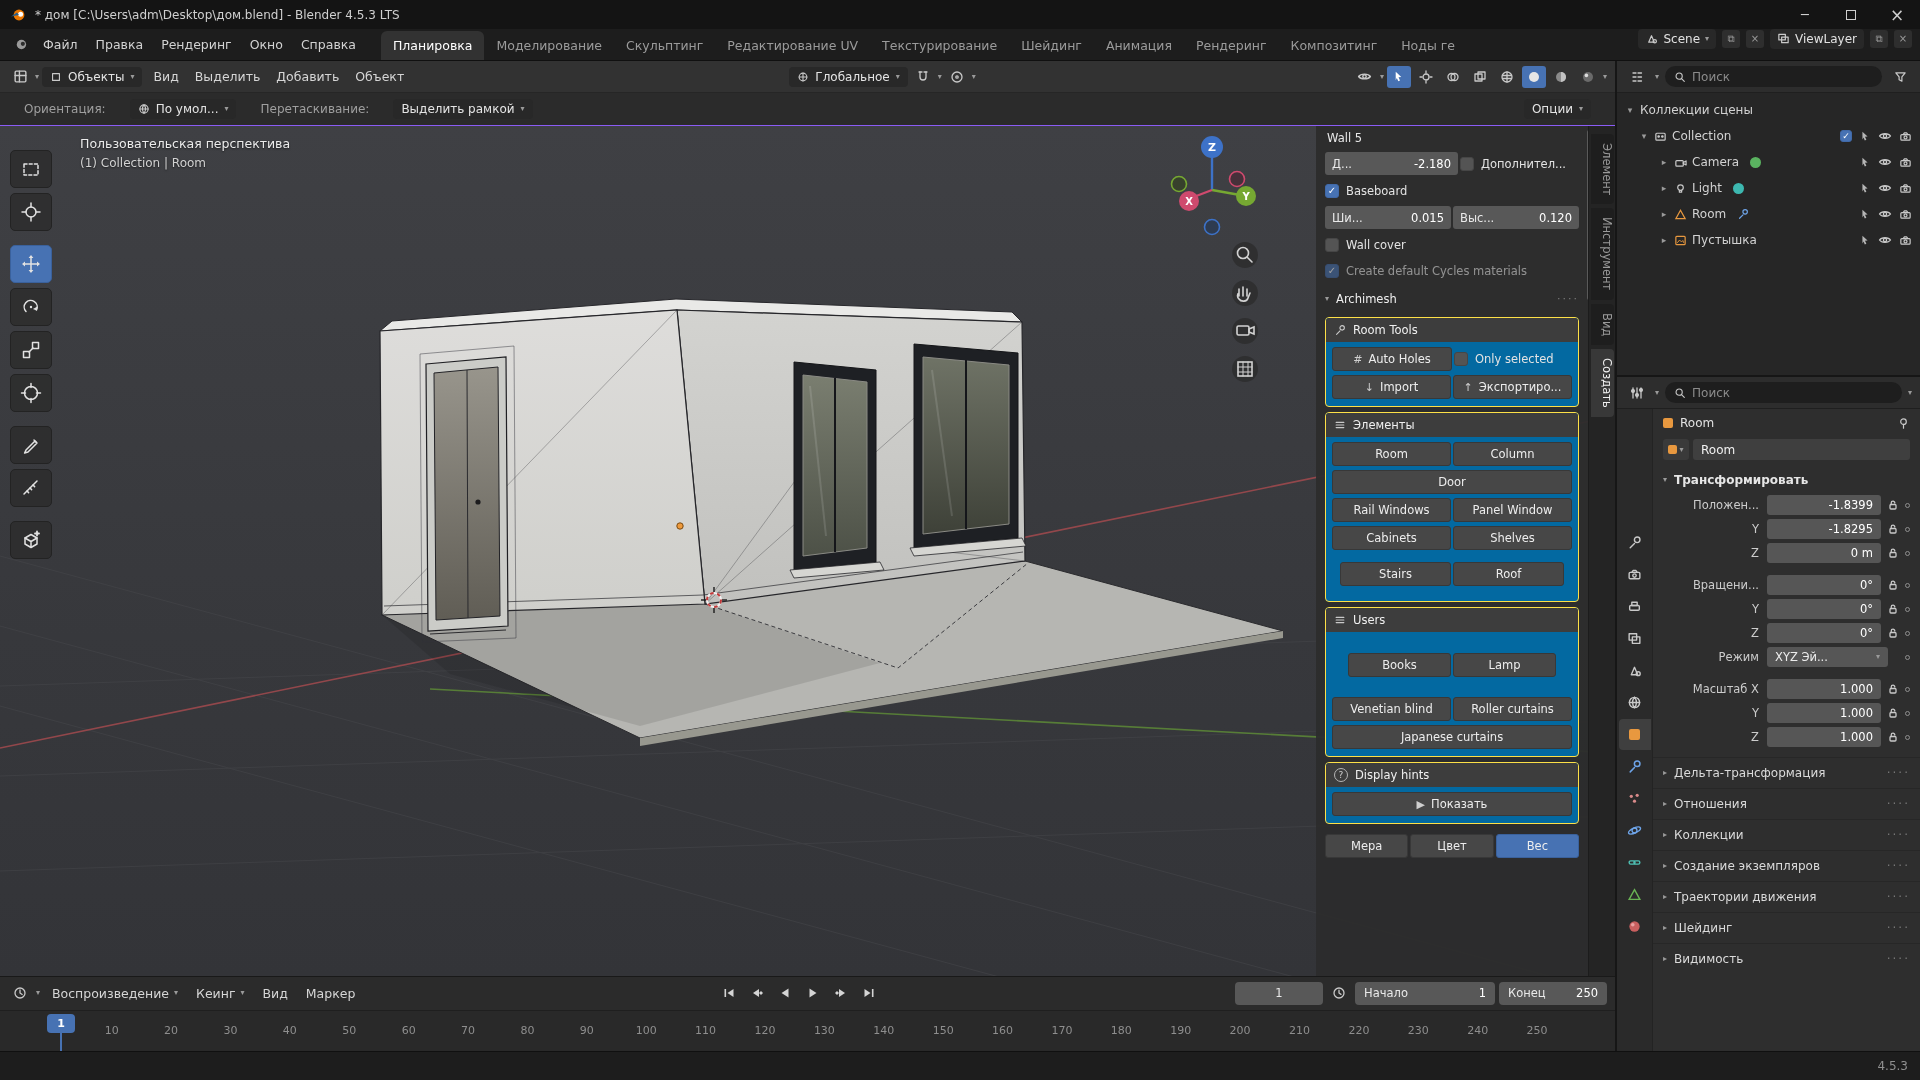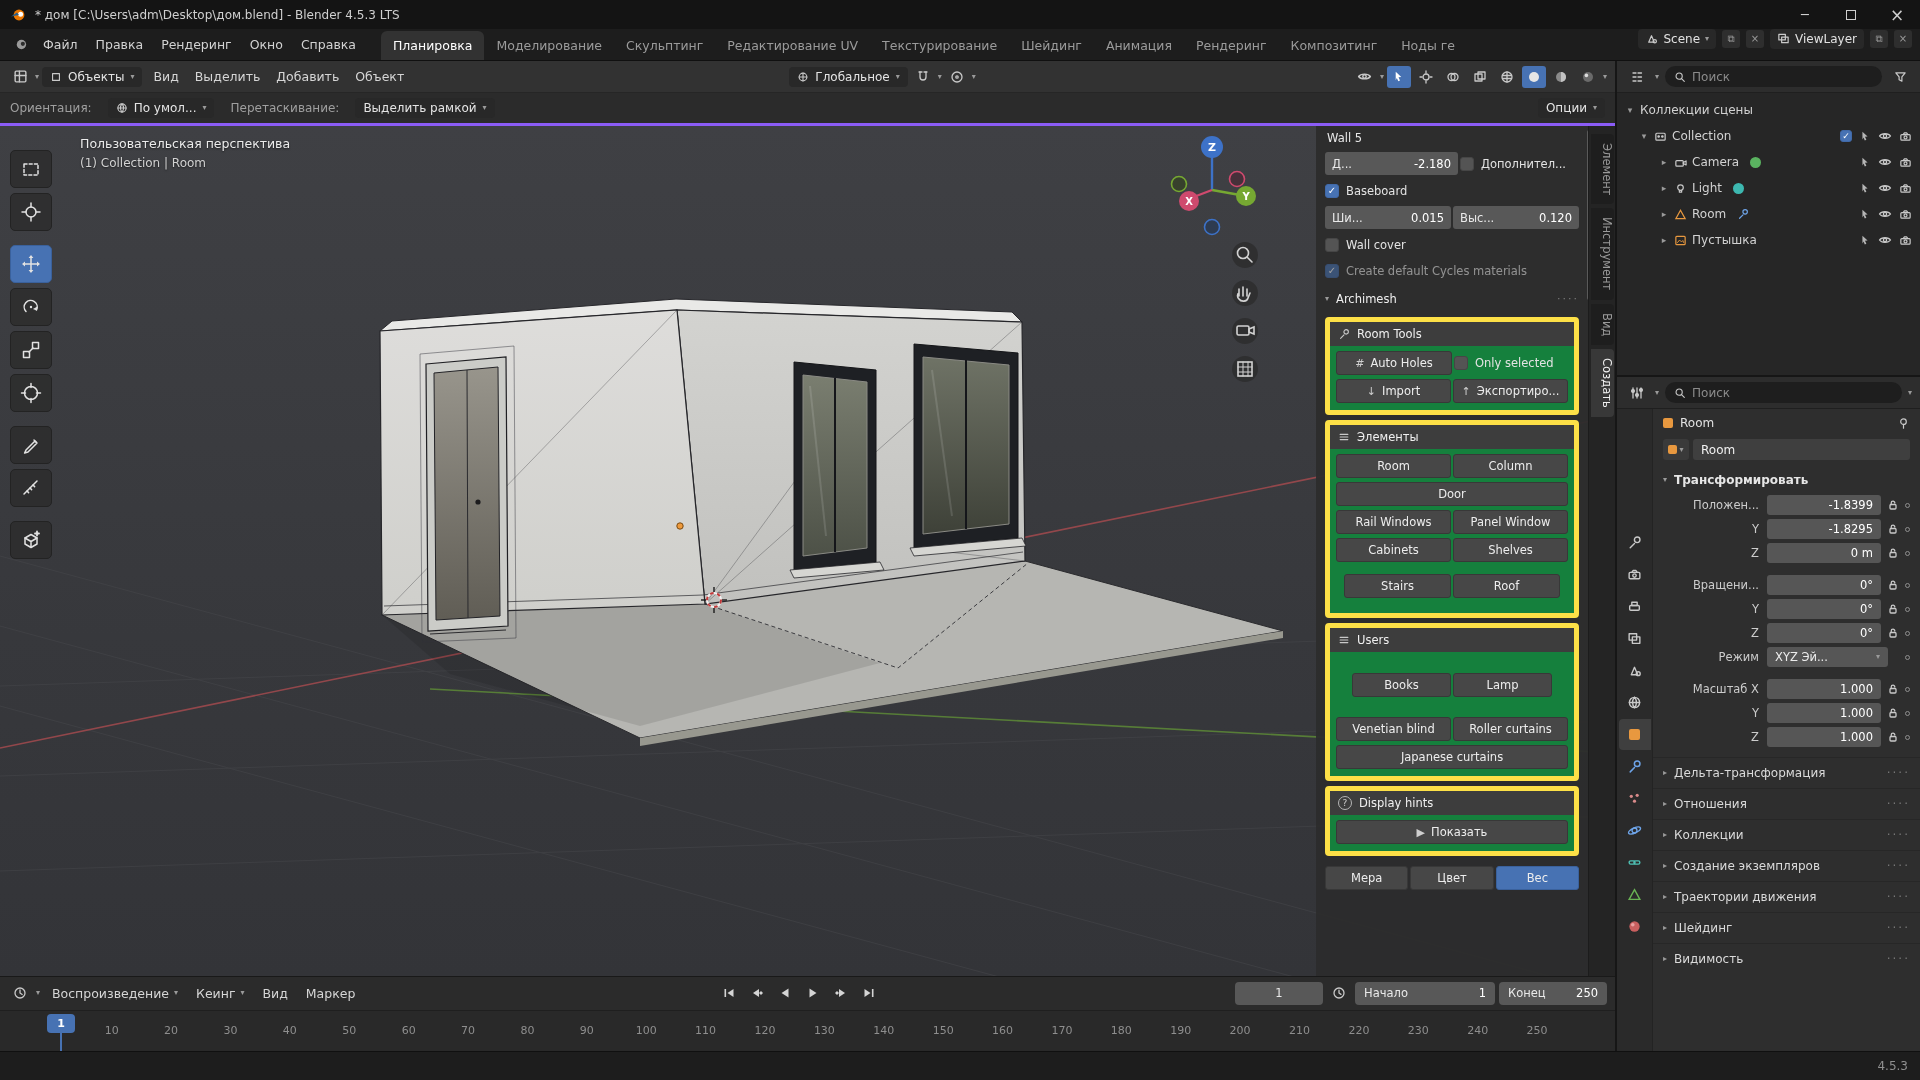"Ориентация:" .vp-h2 { border-bottom: 3px solid #8b5cf6 -> 1px solid #8b5cf6; gap: 16px -> 24px; padding: 0 10px -> 0 24px }
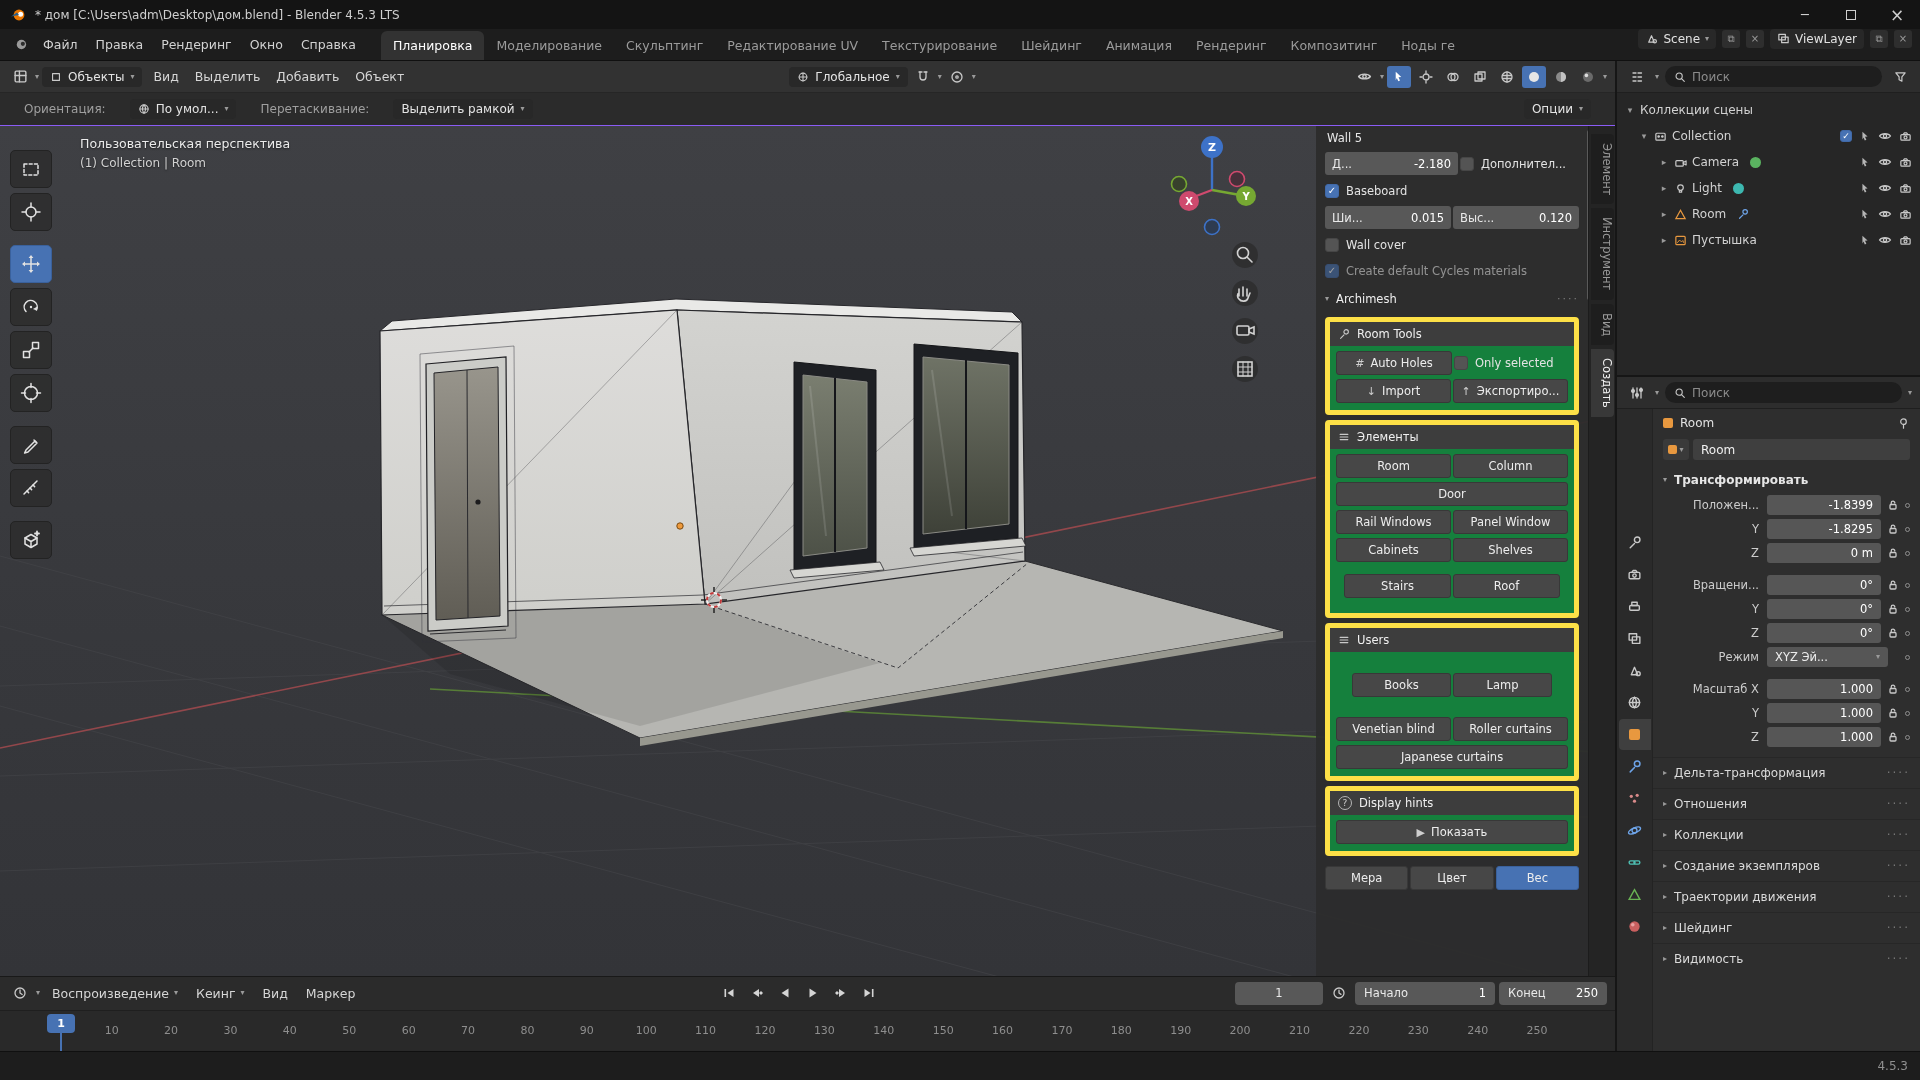"Room Tools" .pbox { background: #15803d -> #0369a1; border: 5px solid #fde047 -> 1px solid #fde047 }
